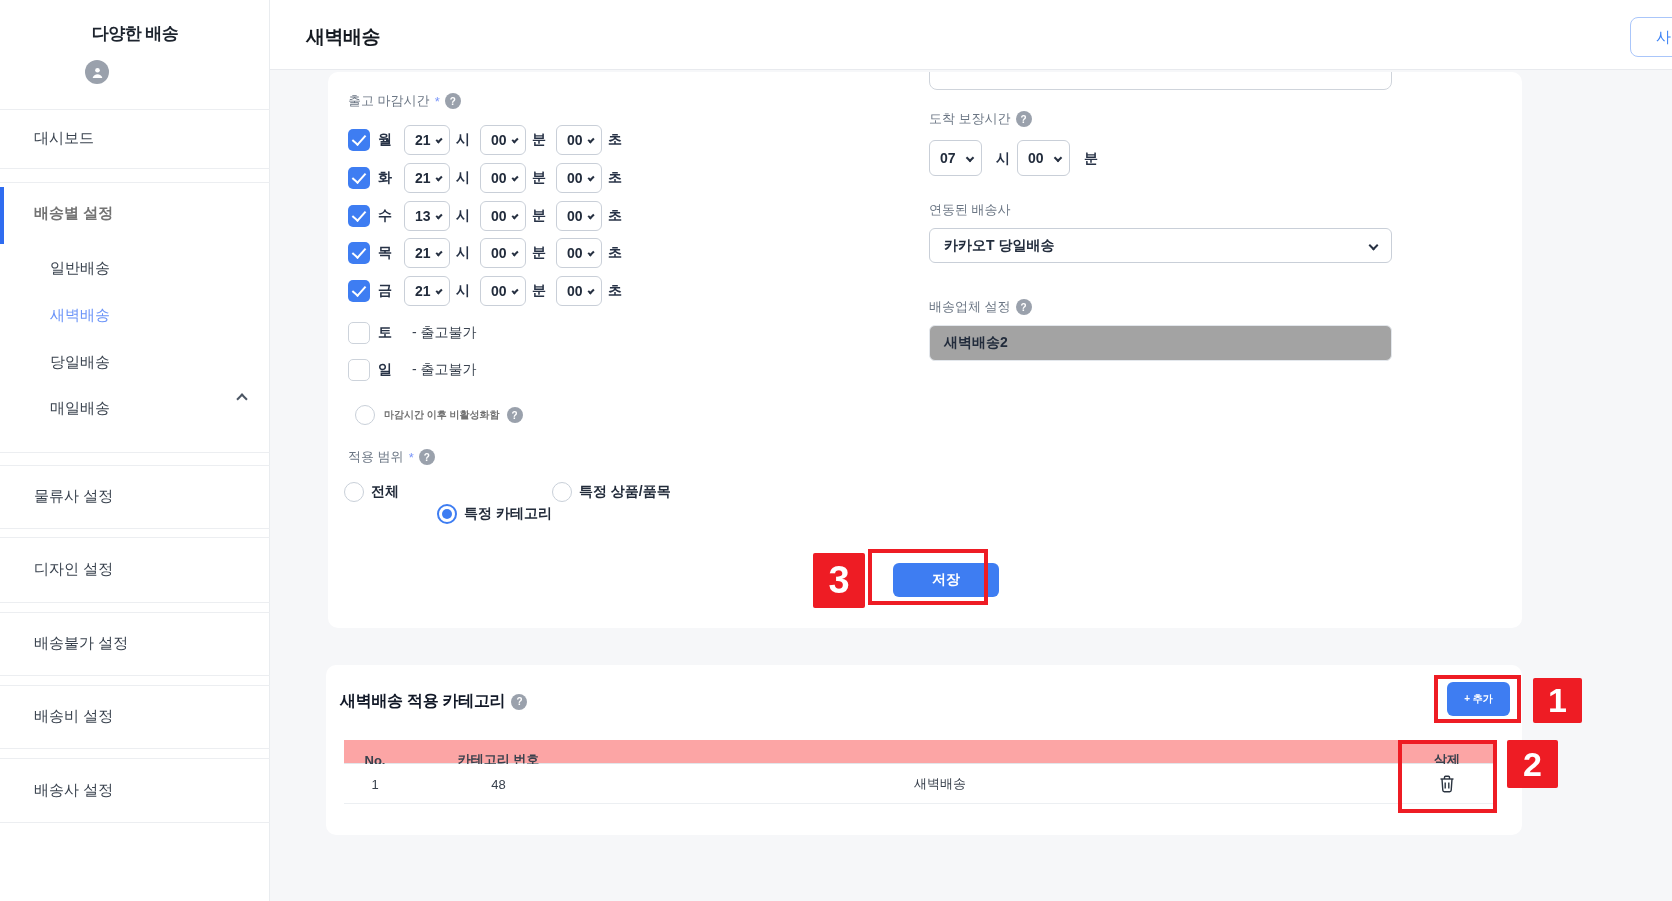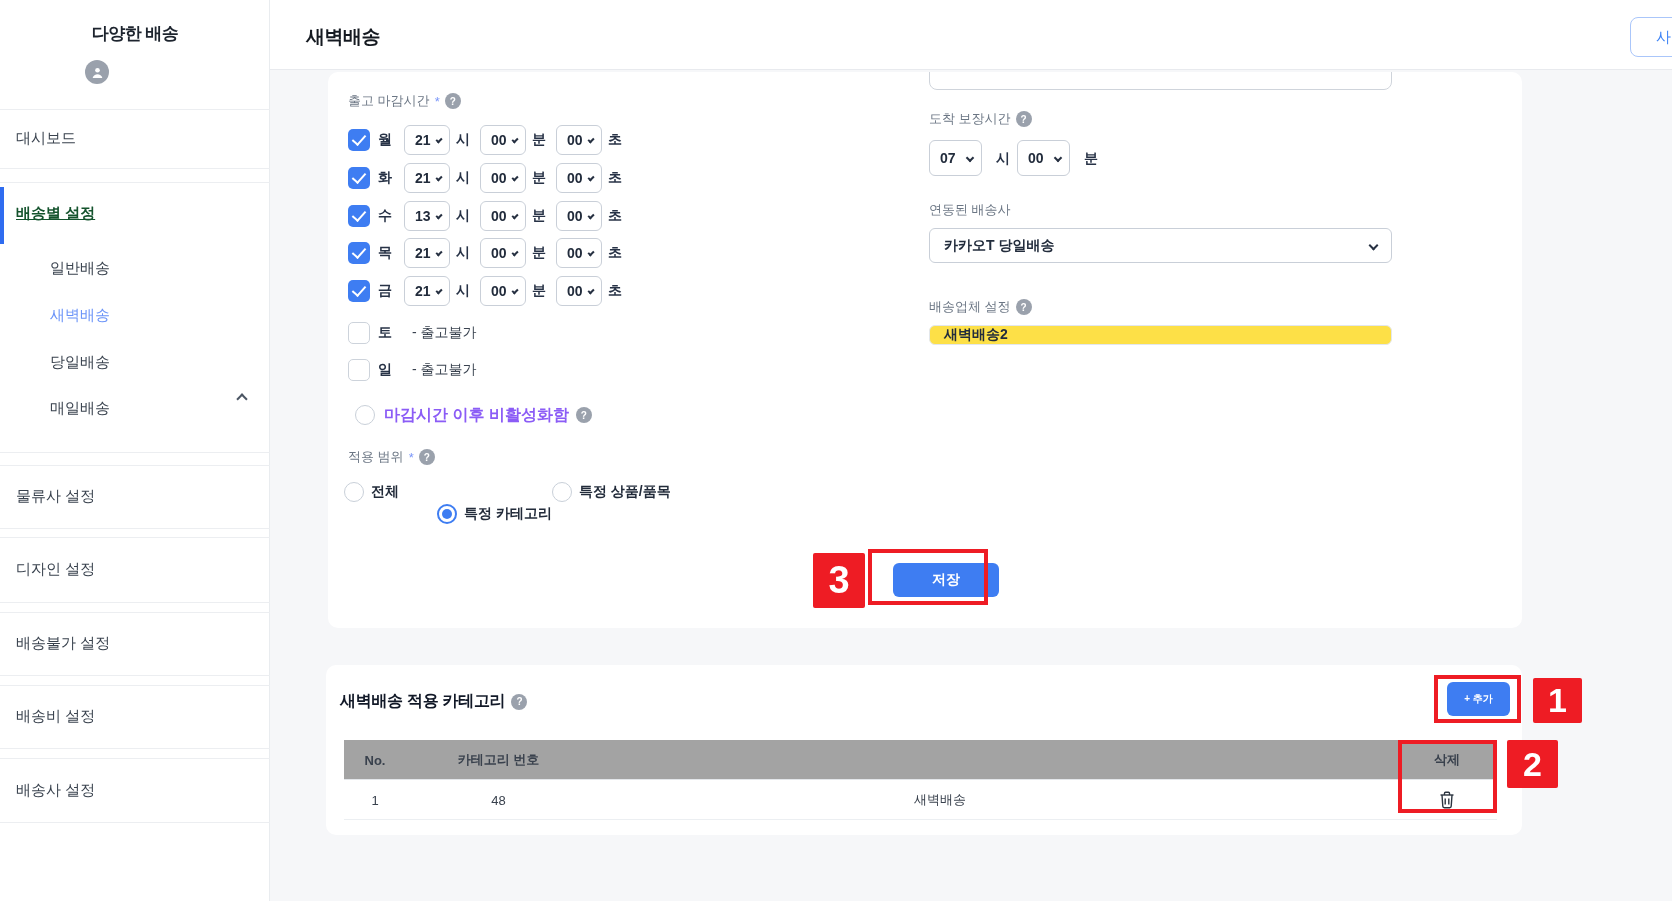"대시보드" .sb-row .lbl { margin-left: 16px -> 34px }
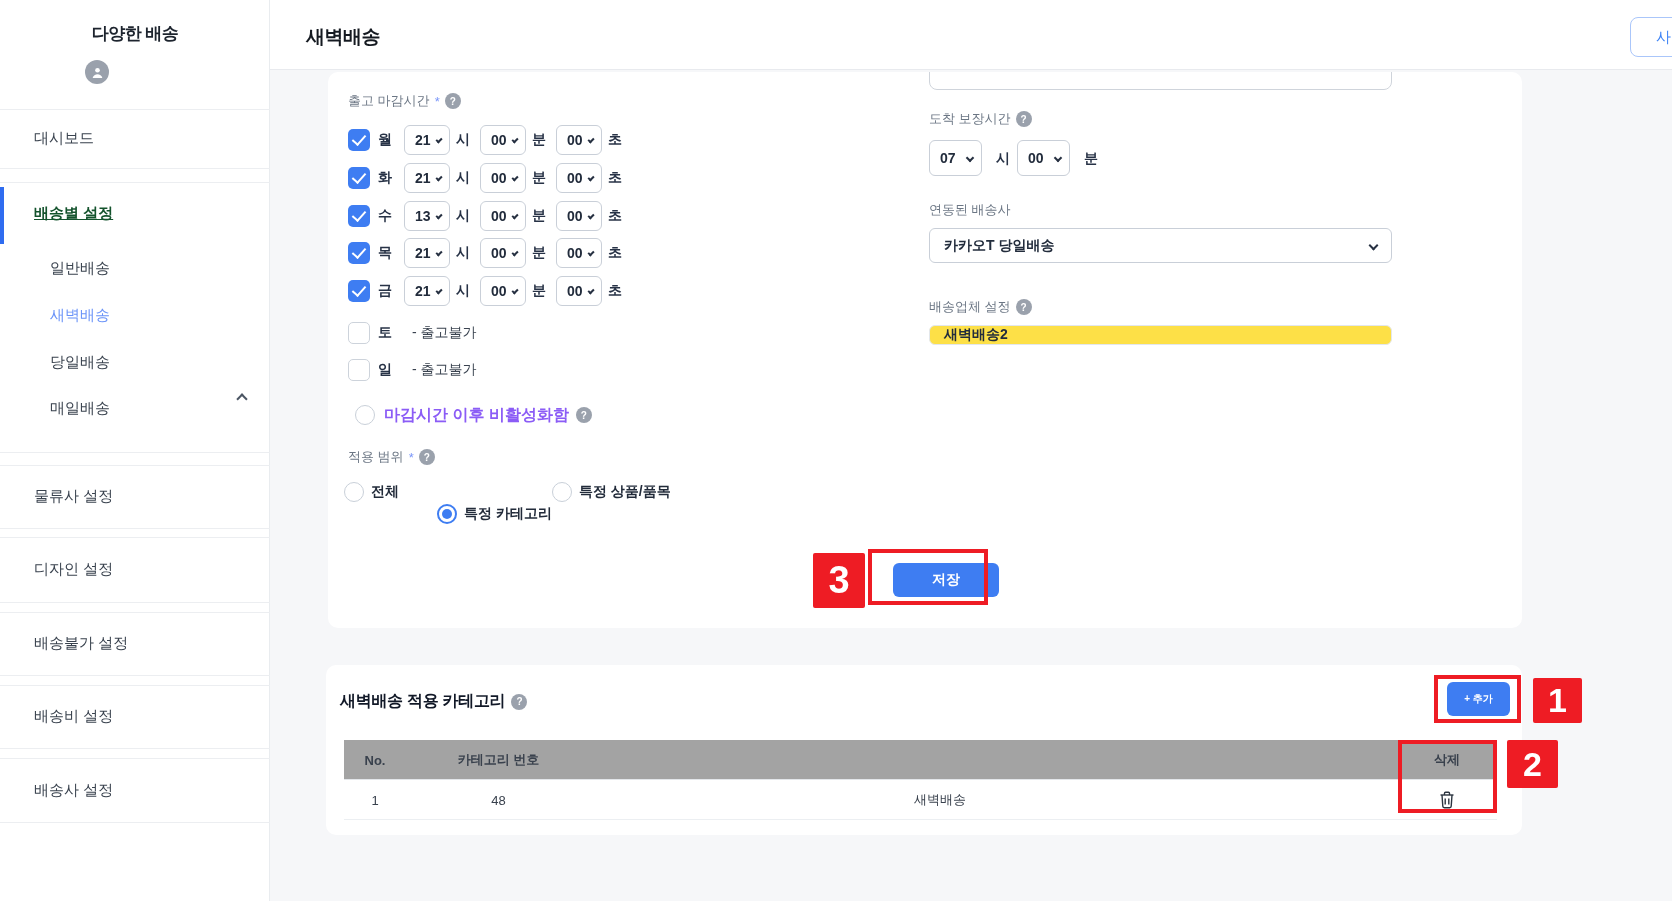"배송별 설정" .parent-active { color: #14532d -> #737373; text-decoration: underline -> none }
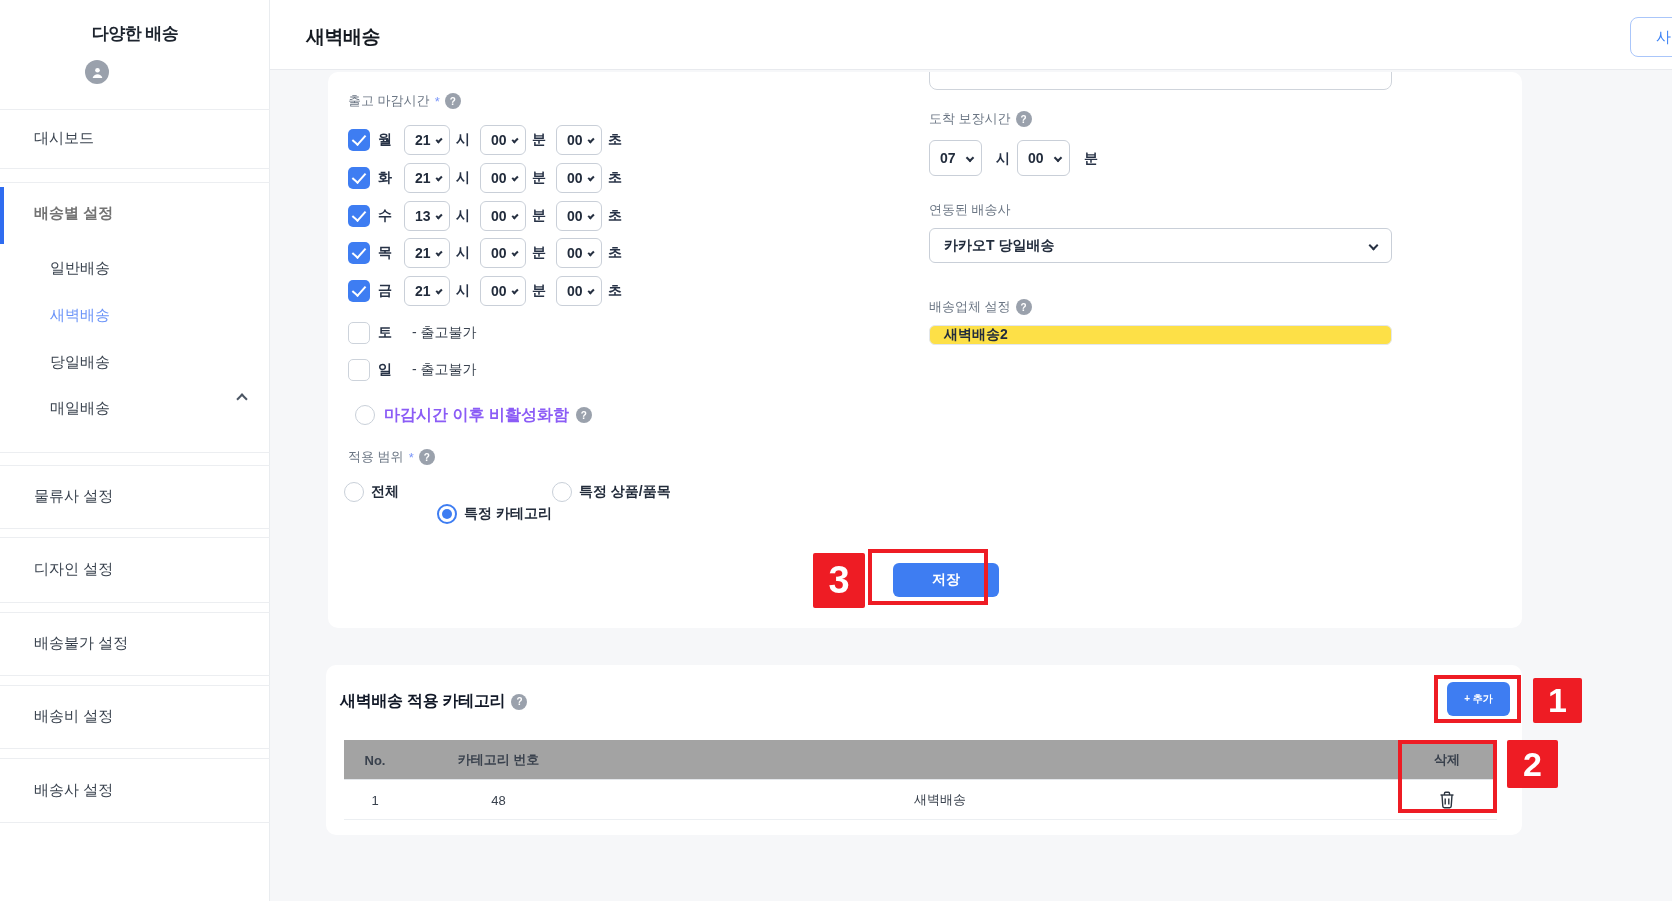"새벽배송2" .dis-input { background: #fde047 -> #a3a3a3; height: 20px -> 36px }
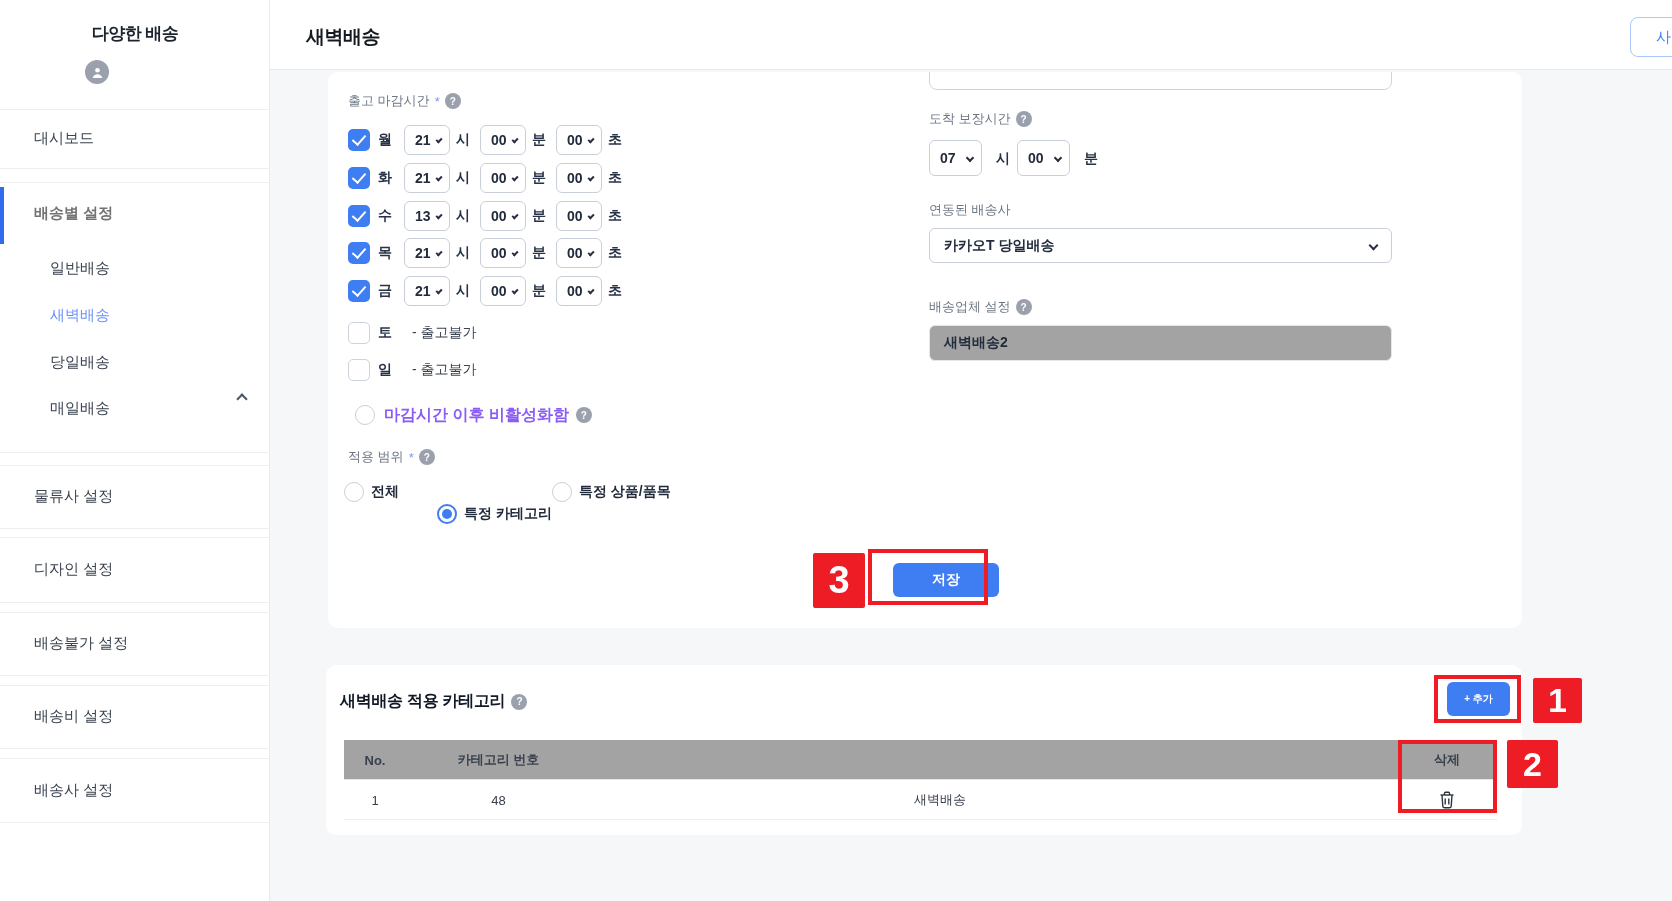"마감시간 이후 비활성화함" span.rlbl { color: #8b5cf6 -> #737373; font-size: 16px -> 10px }
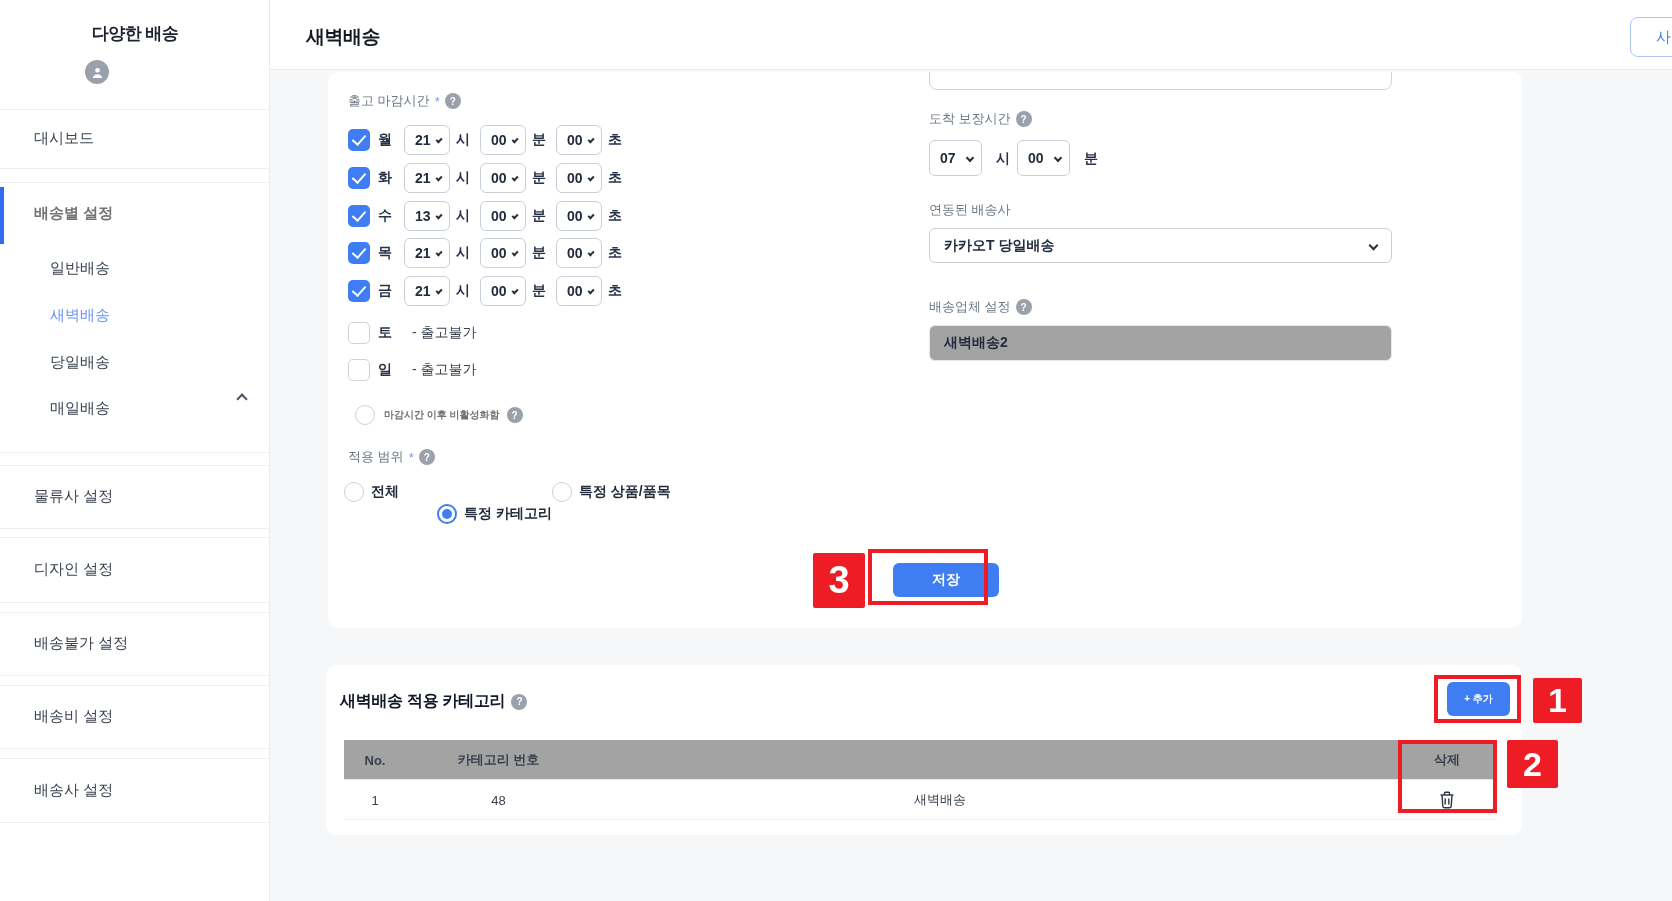"No." .thead { background: #a3a3a3 -> #fca5a5; height: 40px -> 24px }
